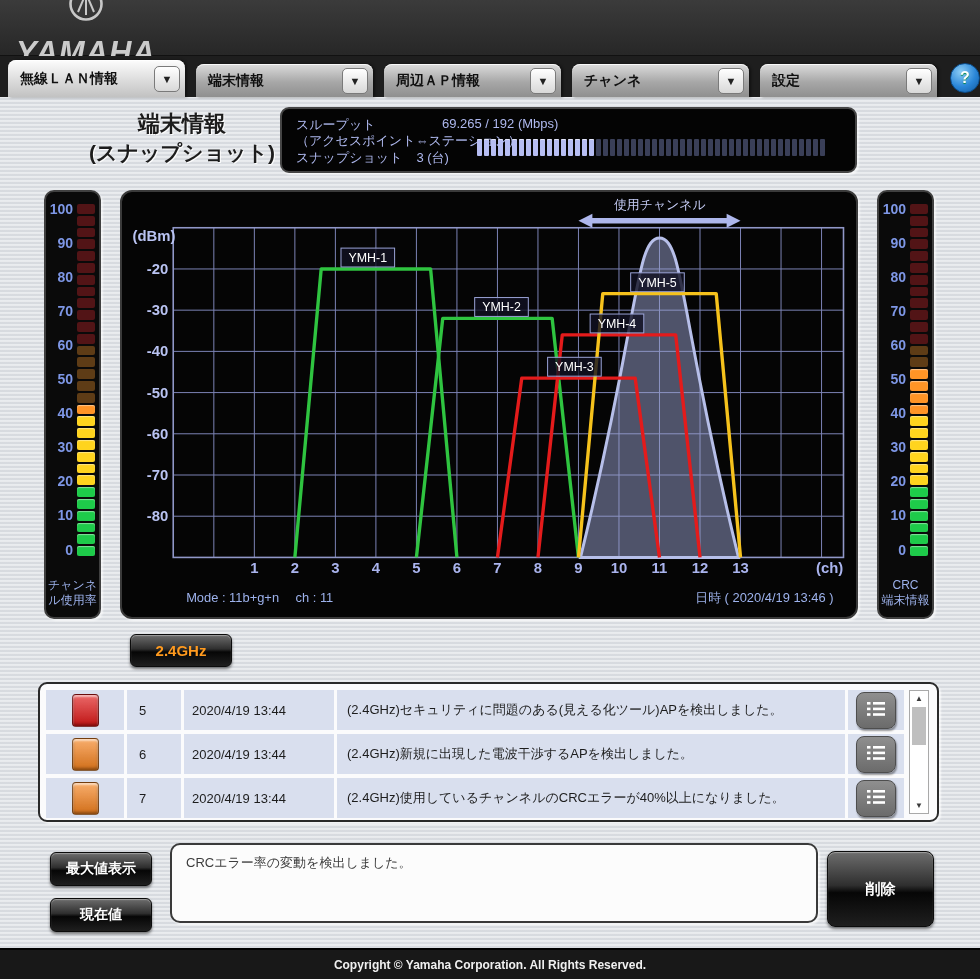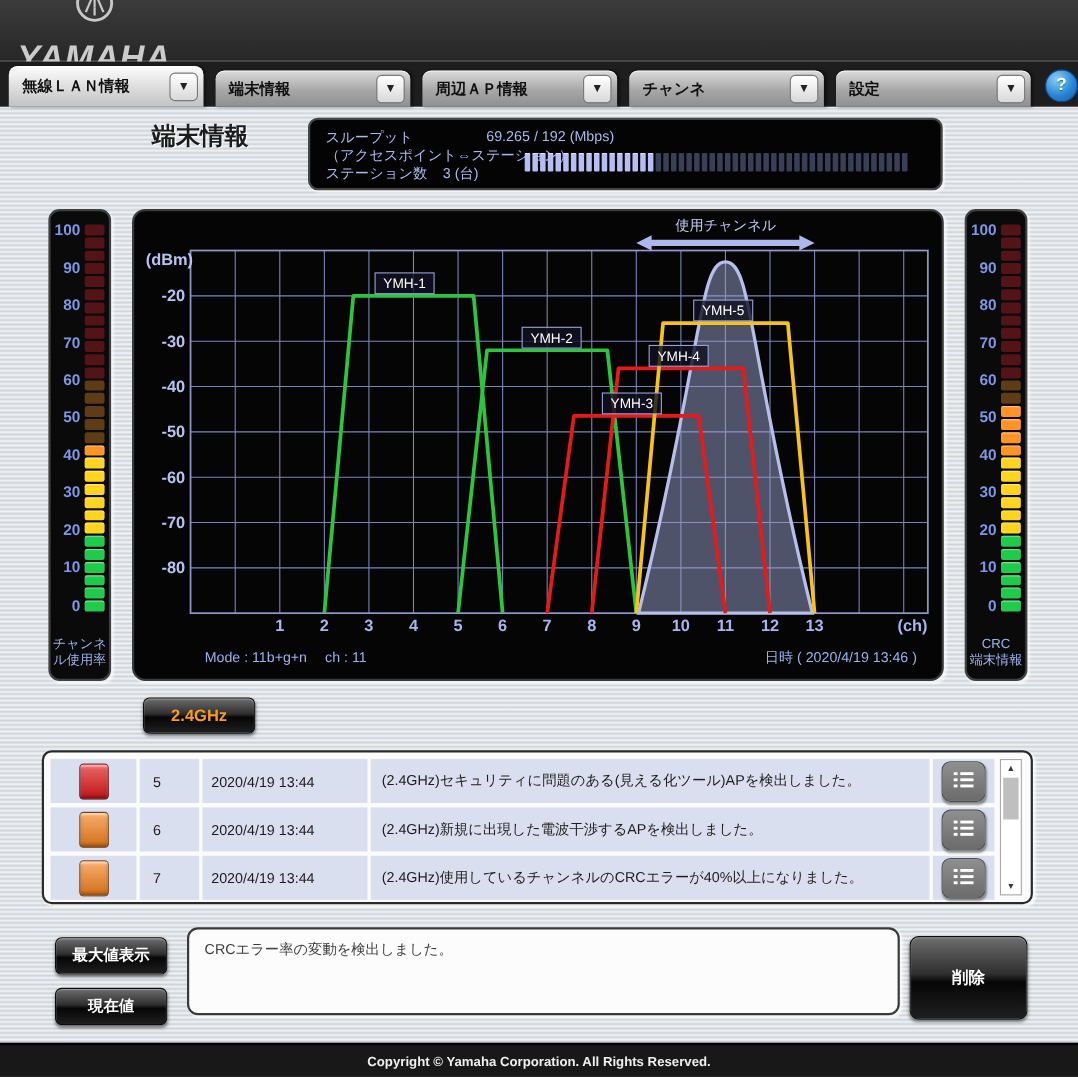"(スナップショット)" div.l2 { html: none -> <div>(スナップショット)</div> }
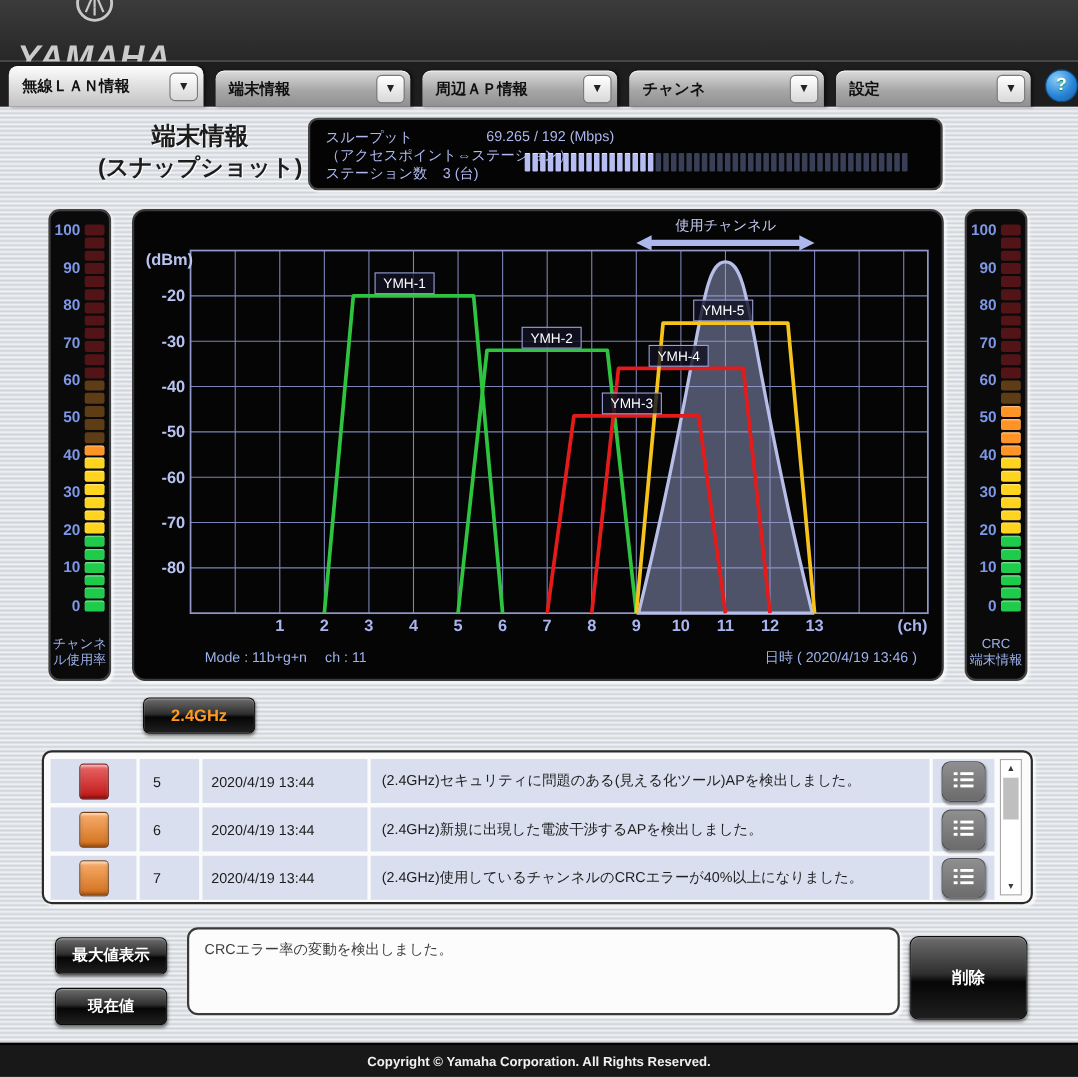"ステーション数" span { text: テーション数 -> ナップショット }
